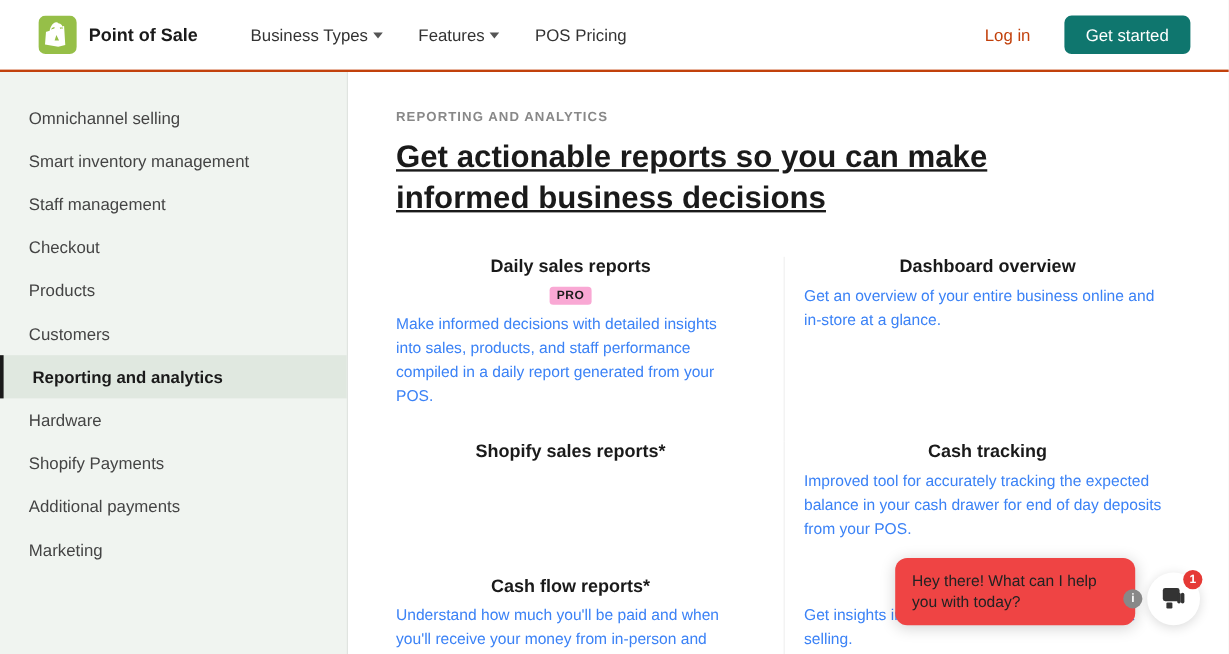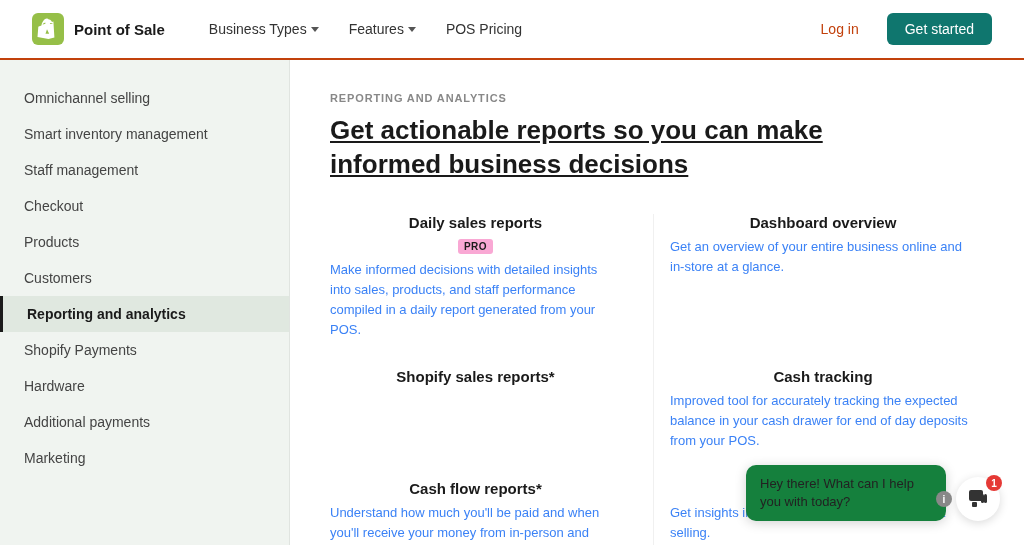"Shopify Payments" a.sidebar-item { order: before "Hardware" -> after "Hardware" }
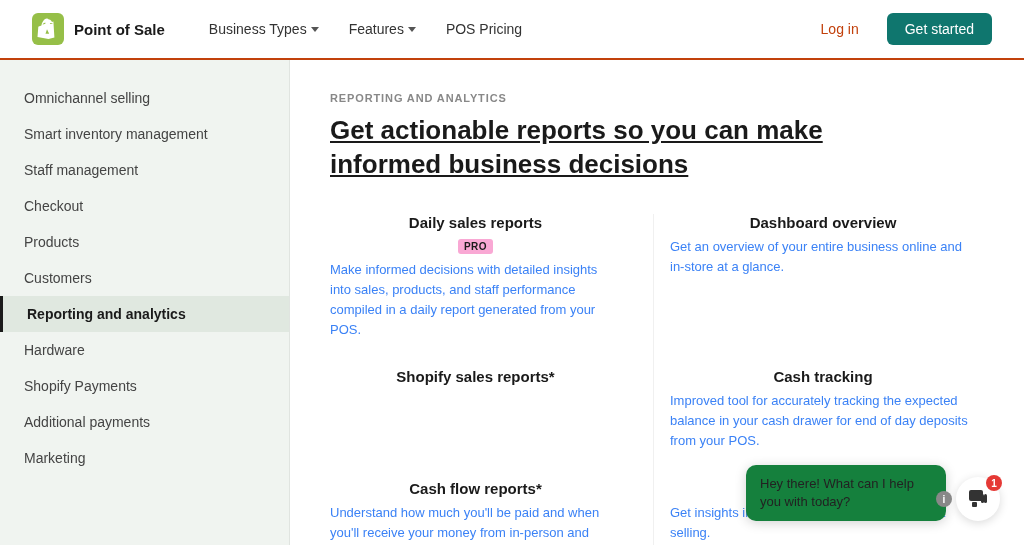"Hey there! What can I" .chat-bubble { background: #15803d -> #ef4444 }
